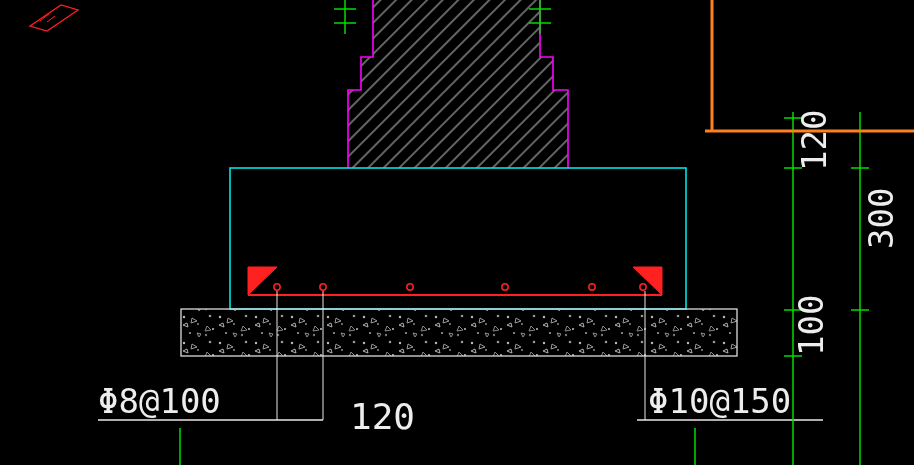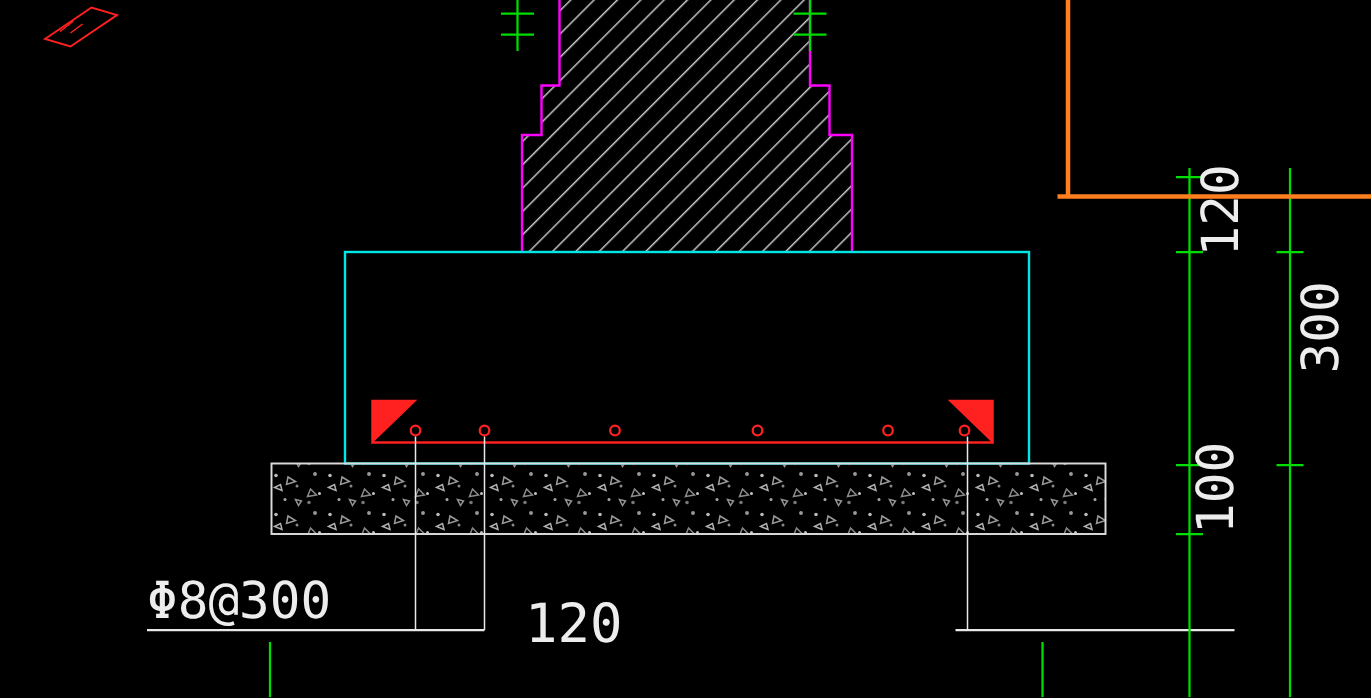"Φ8@300" div.cad-text { text: Φ8@300 -> Φ8@100 }
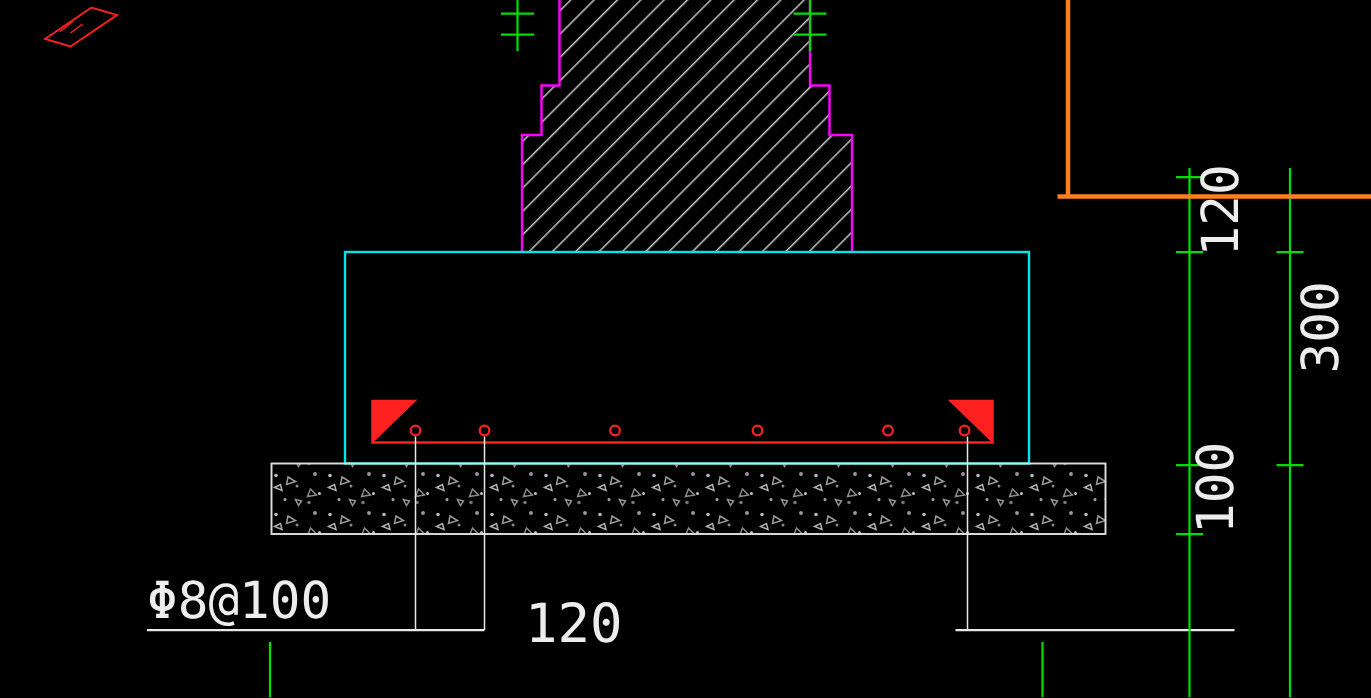"Φ10@150" div.cad-text { html: none -> <div>Φ10@150</div> }
